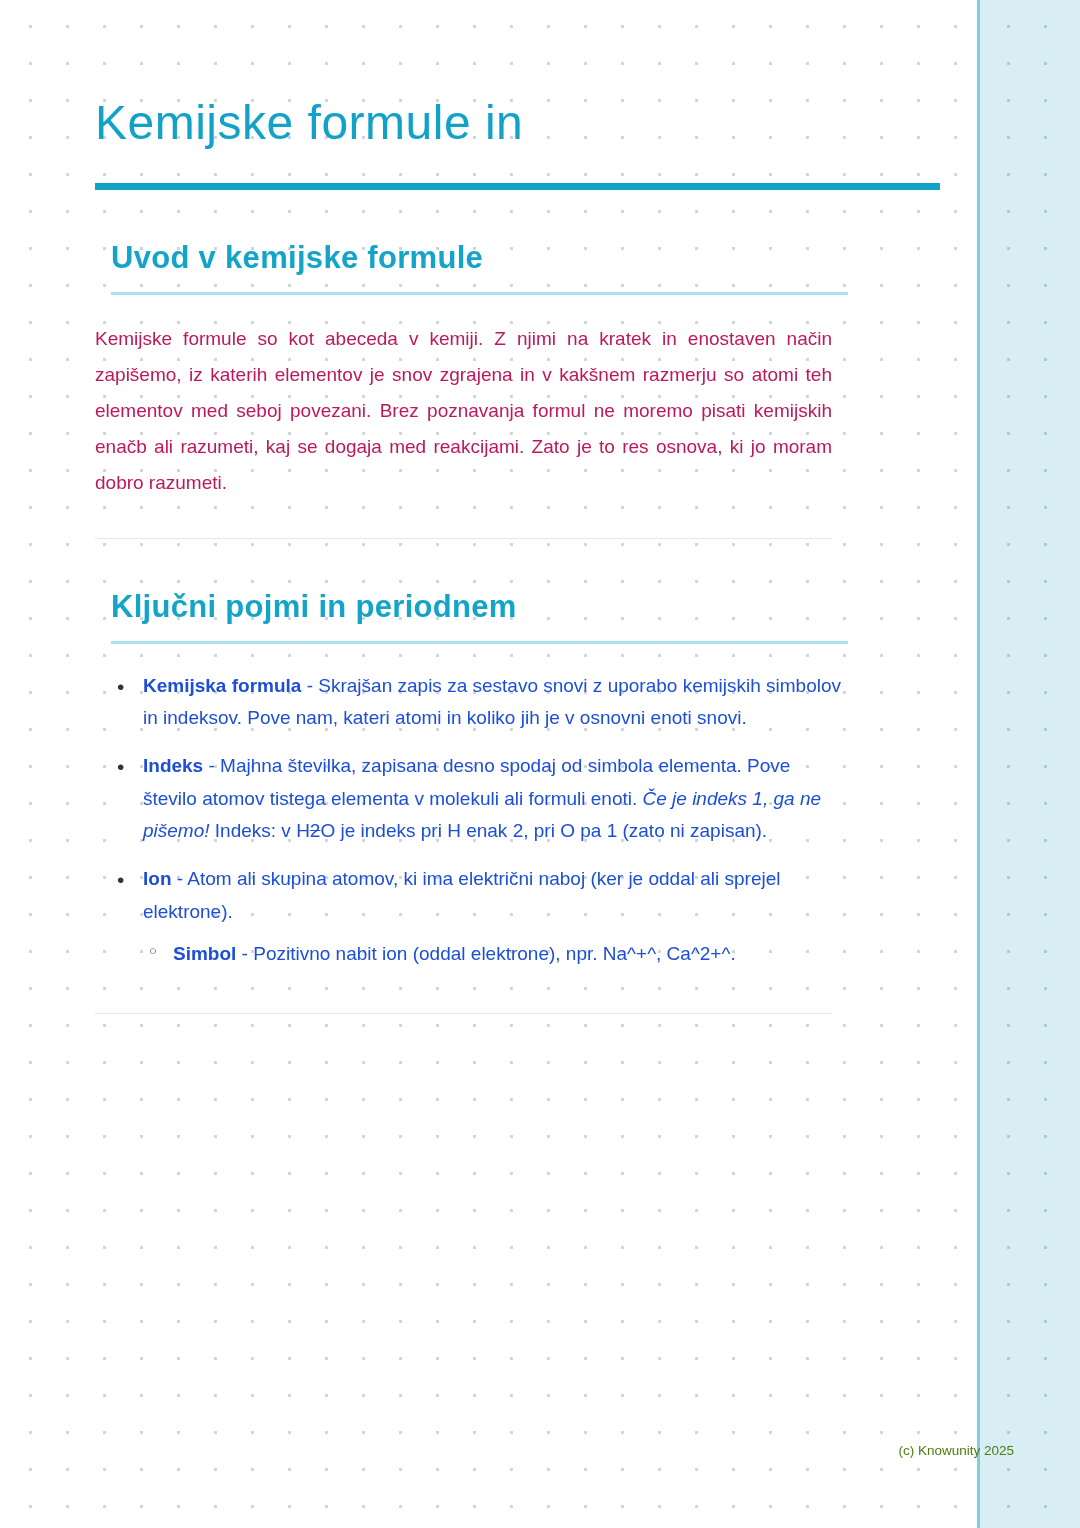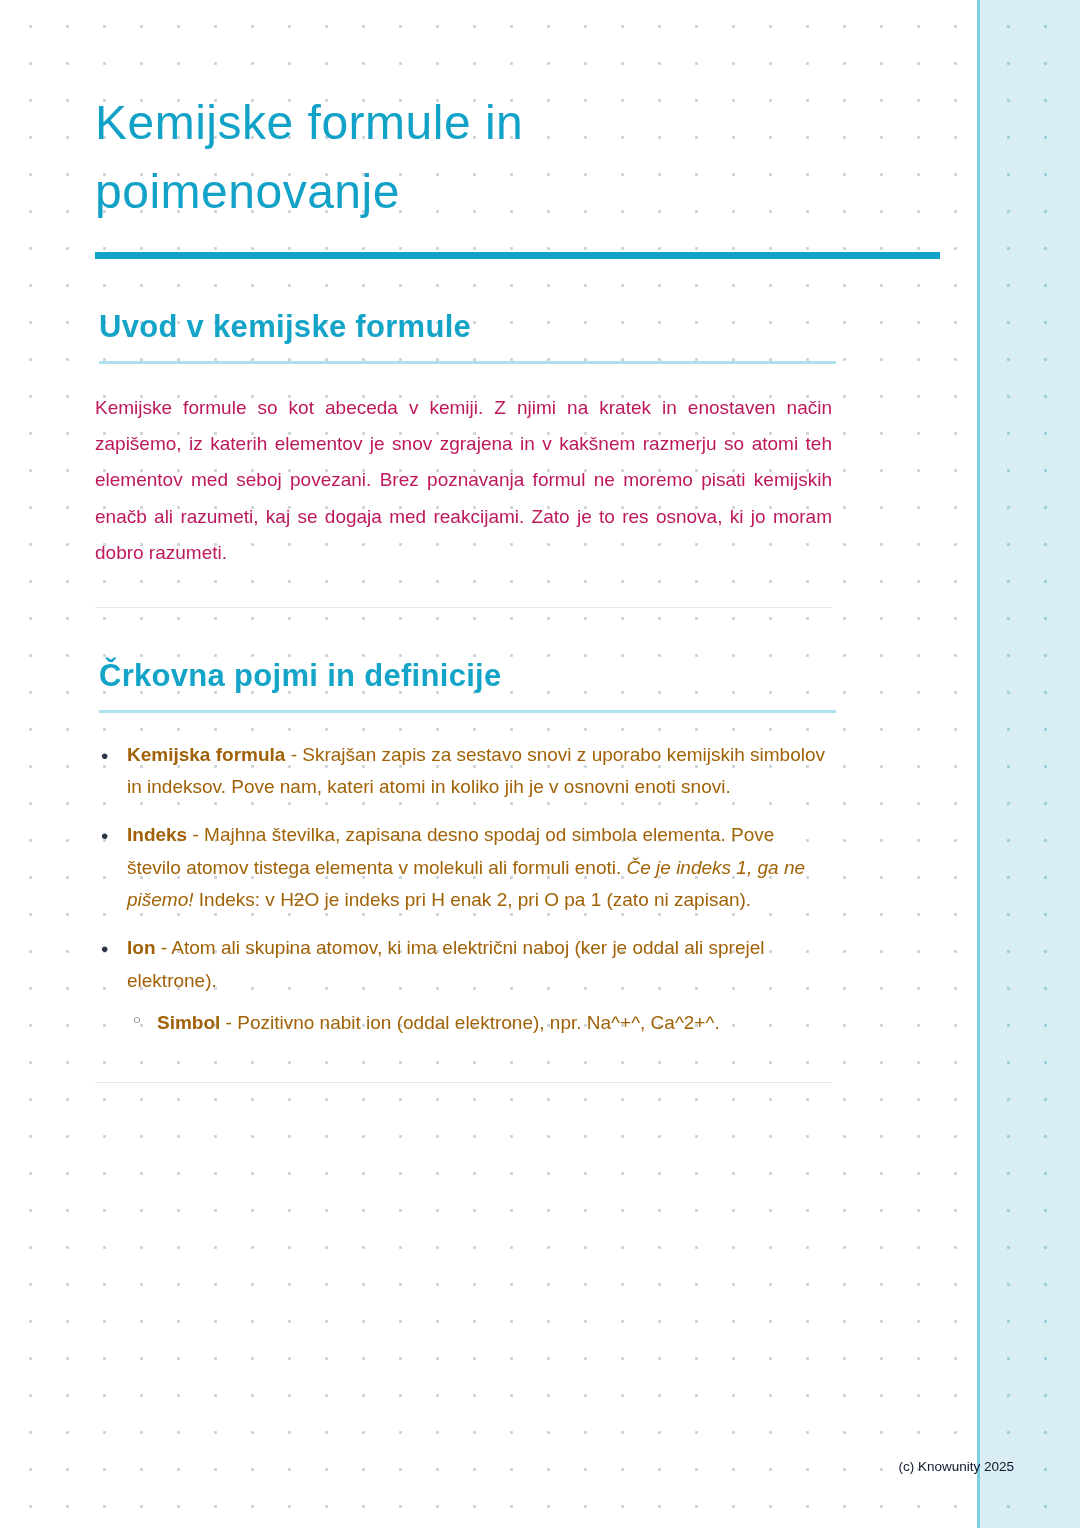"poimenovanje" span { html: <span>poimenovanje</span> -> none }
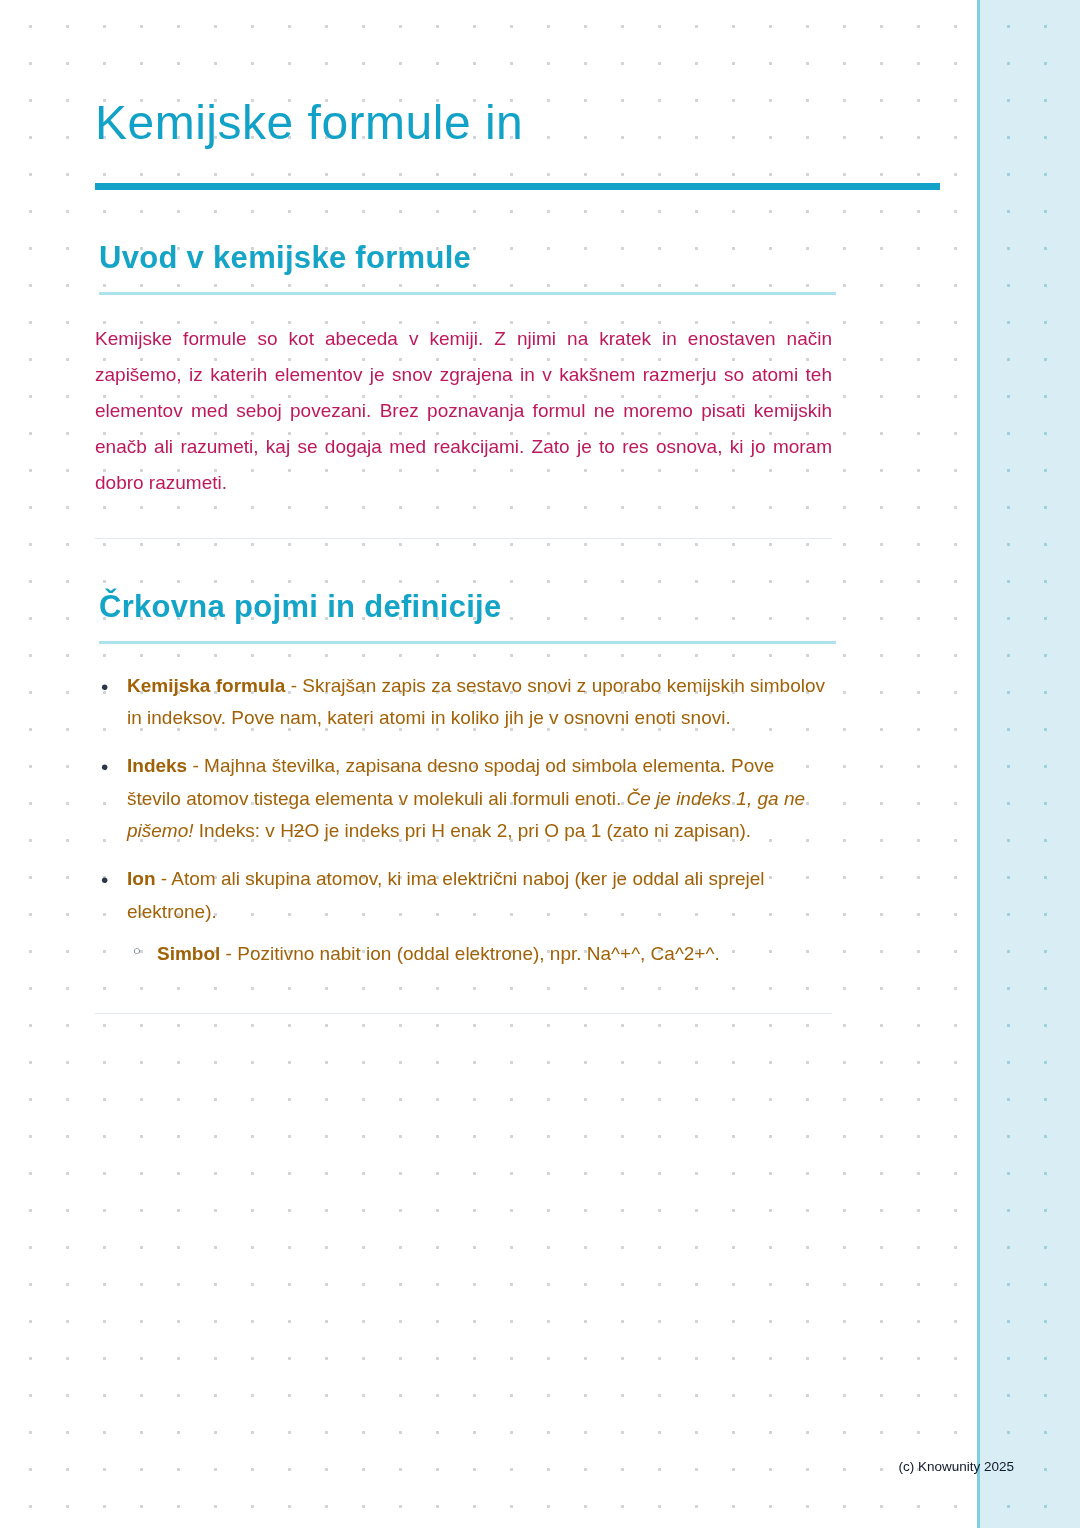"Uvod v kemijske formule" h2 { margin: 4px -> 16px }
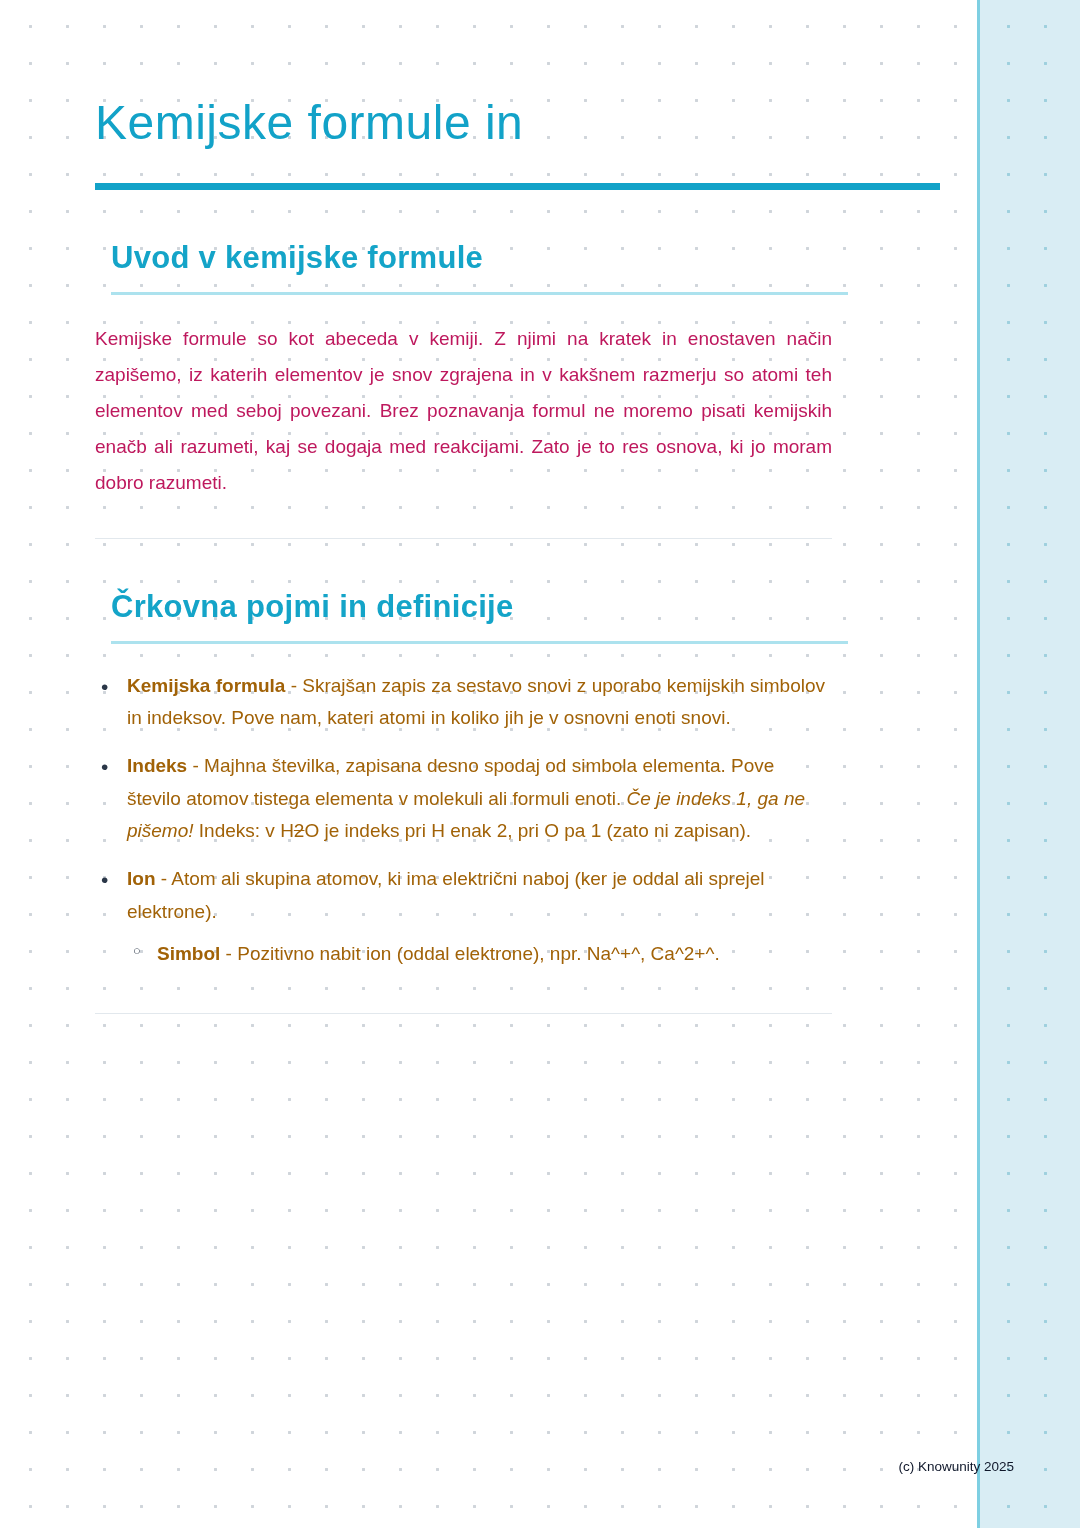"Črkovna pojmi in definicije" h2 { text: Črkovna pojmi in definicije -> Ključni pojmi in periodnem }
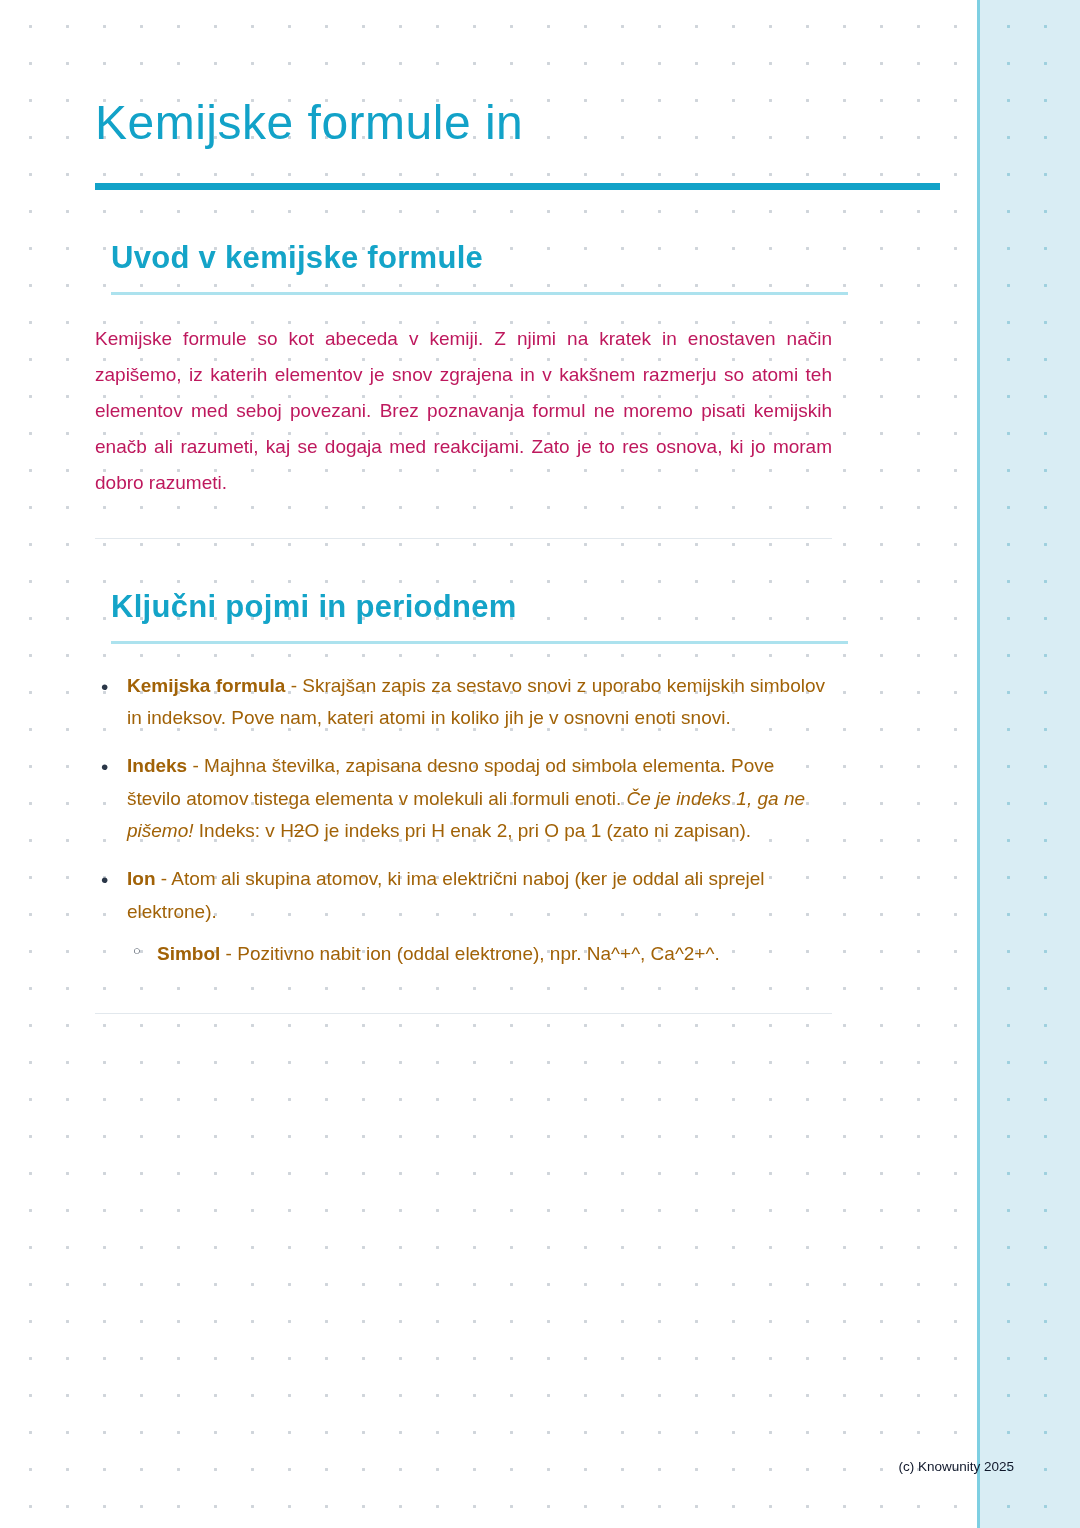"Kemijska formula - Skrajšan zapis" ul.deflist { color: #a16207 -> #1d4ed8; margin: 0 -> 16px }
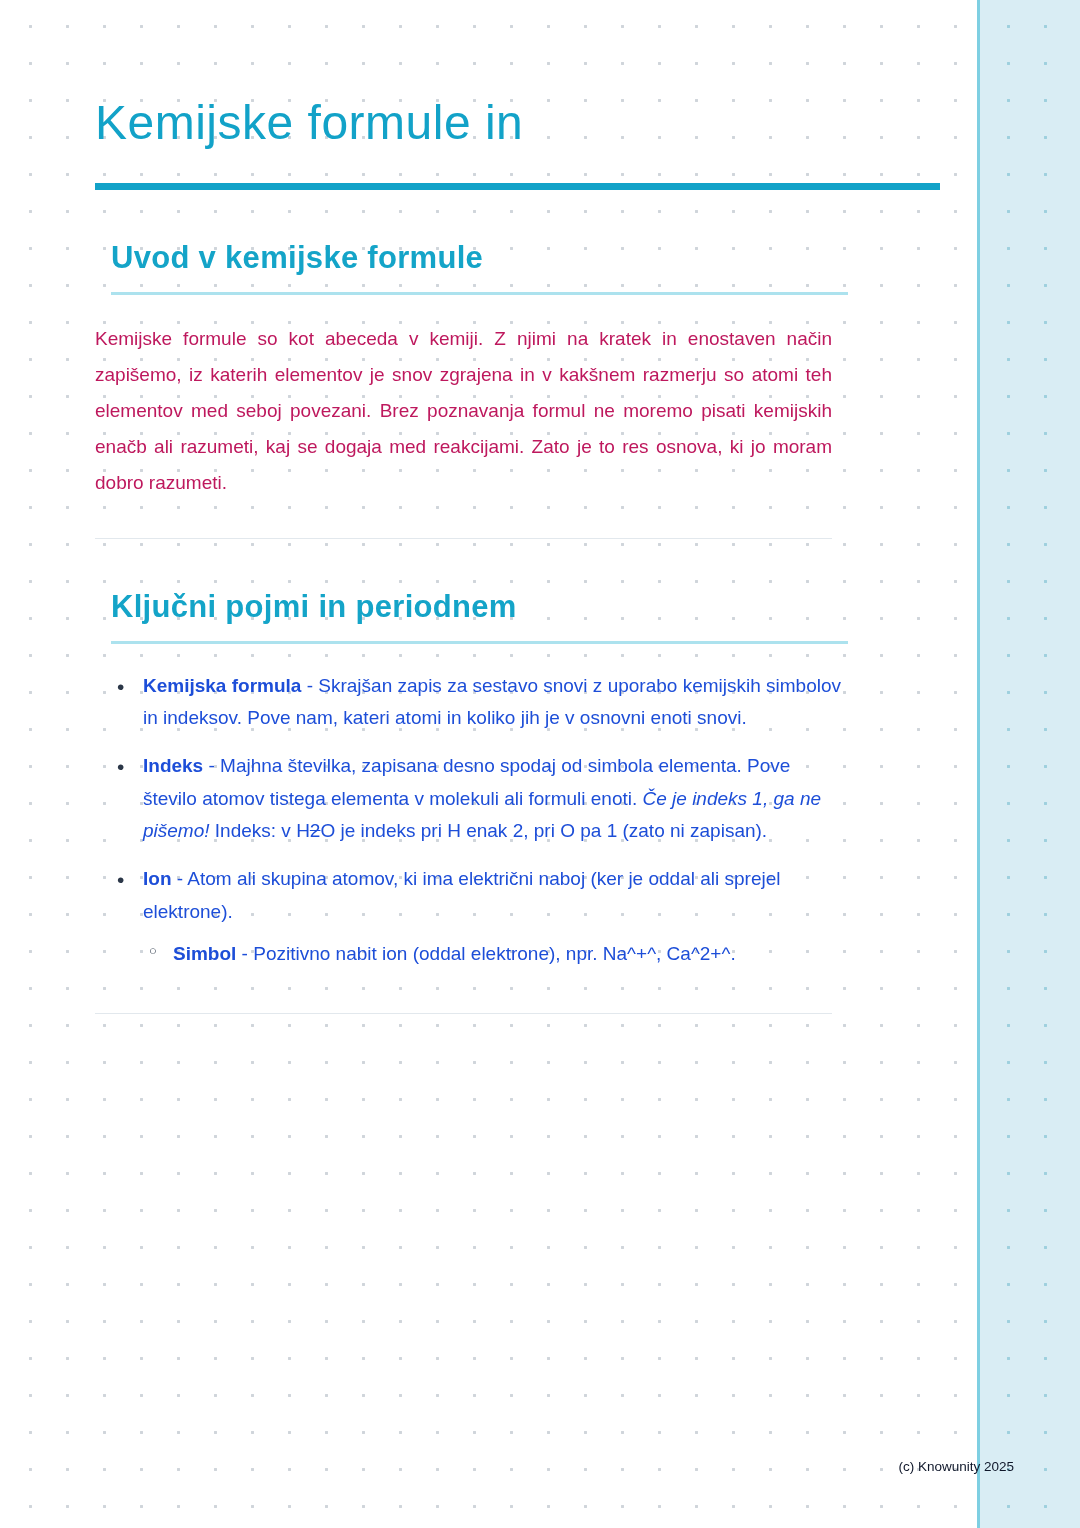"(c) Knowunity 2025" .footer { bottom: 54px -> 70px; color: #0f172a -> #4d7c0f }
